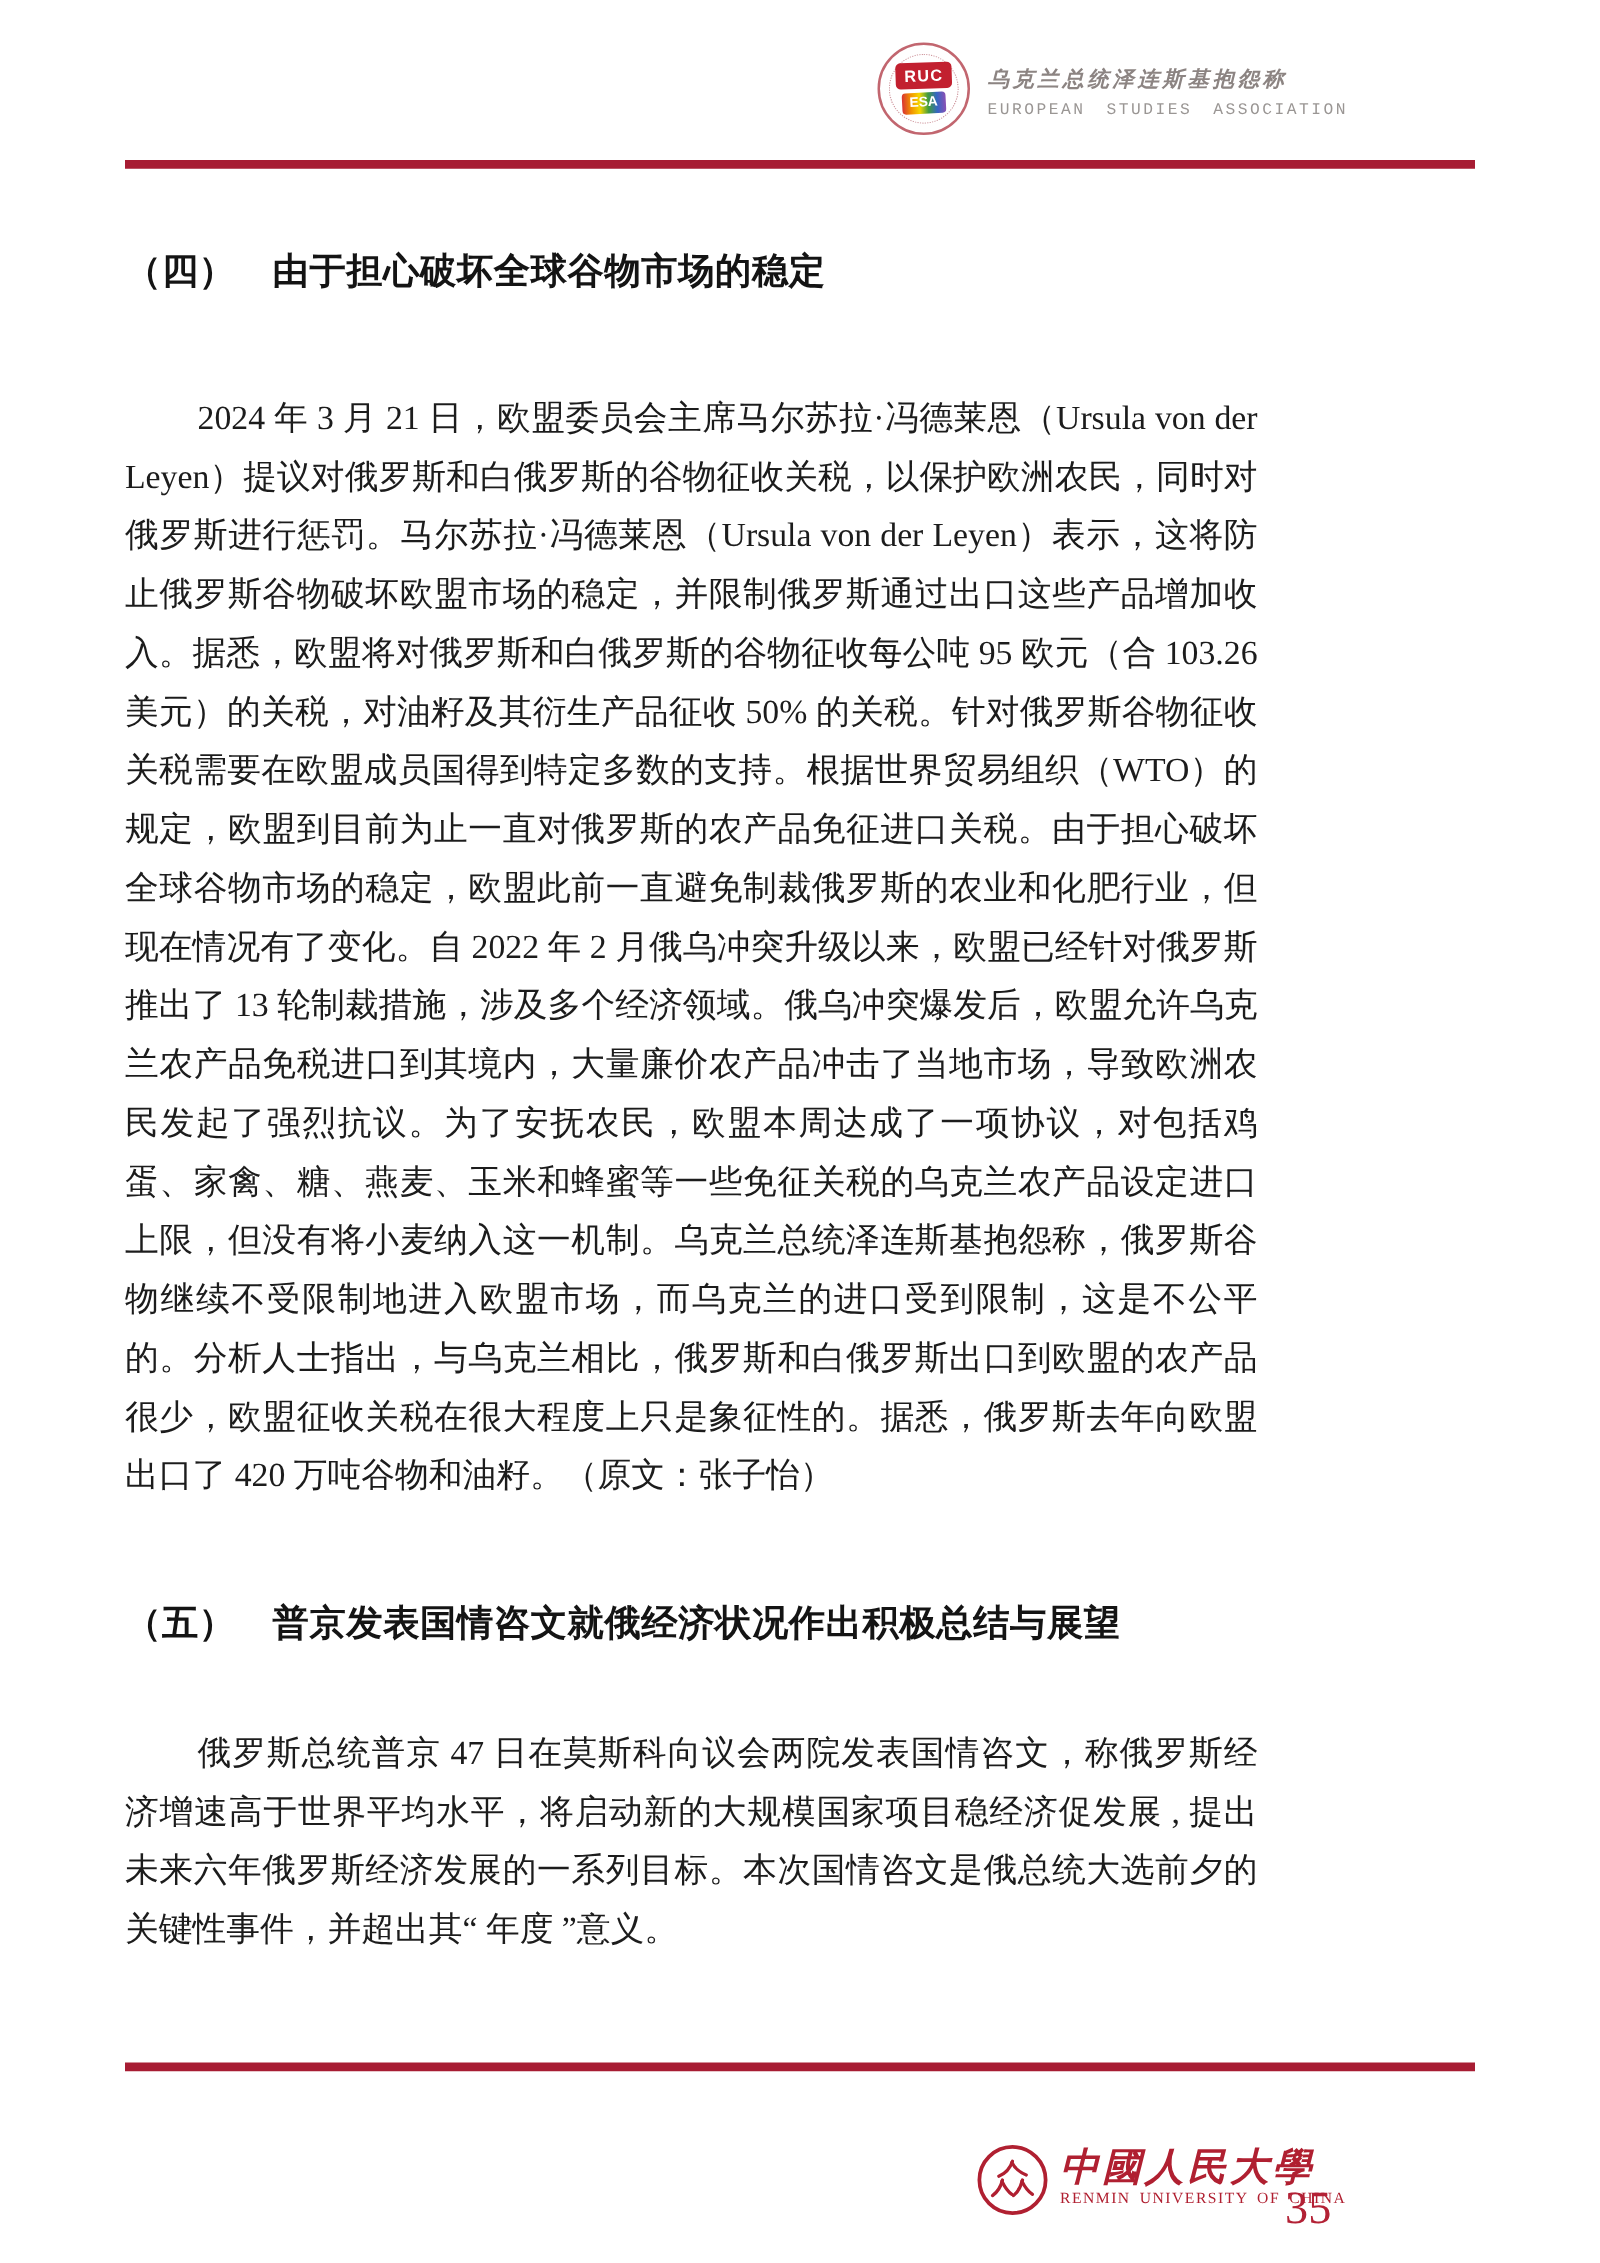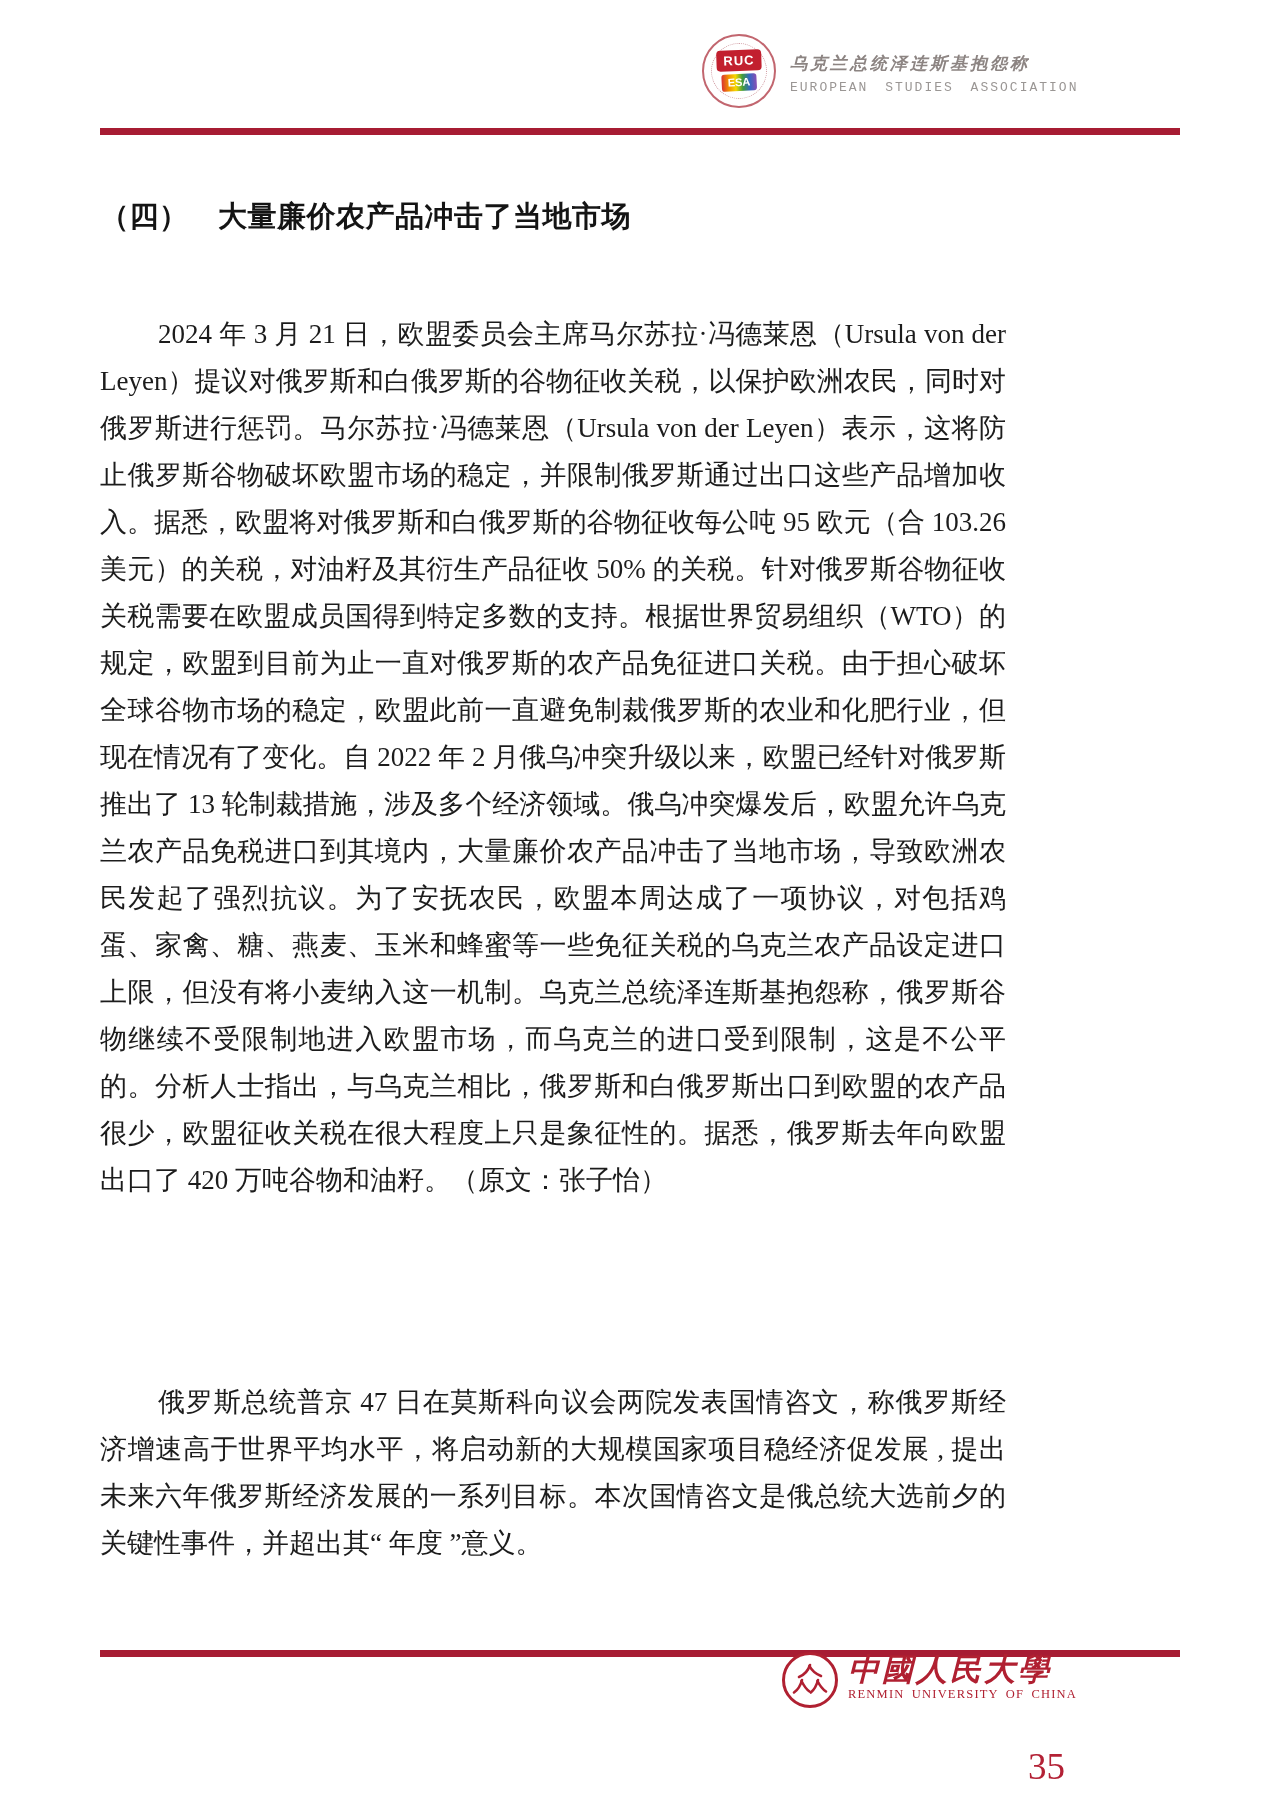"（四） 大量廉价农产品冲击了当地市场" h2.section-heading { text: 大量廉价农产品冲击了当地市场 -> 由于担心破坏全球谷物市场的稳定 }
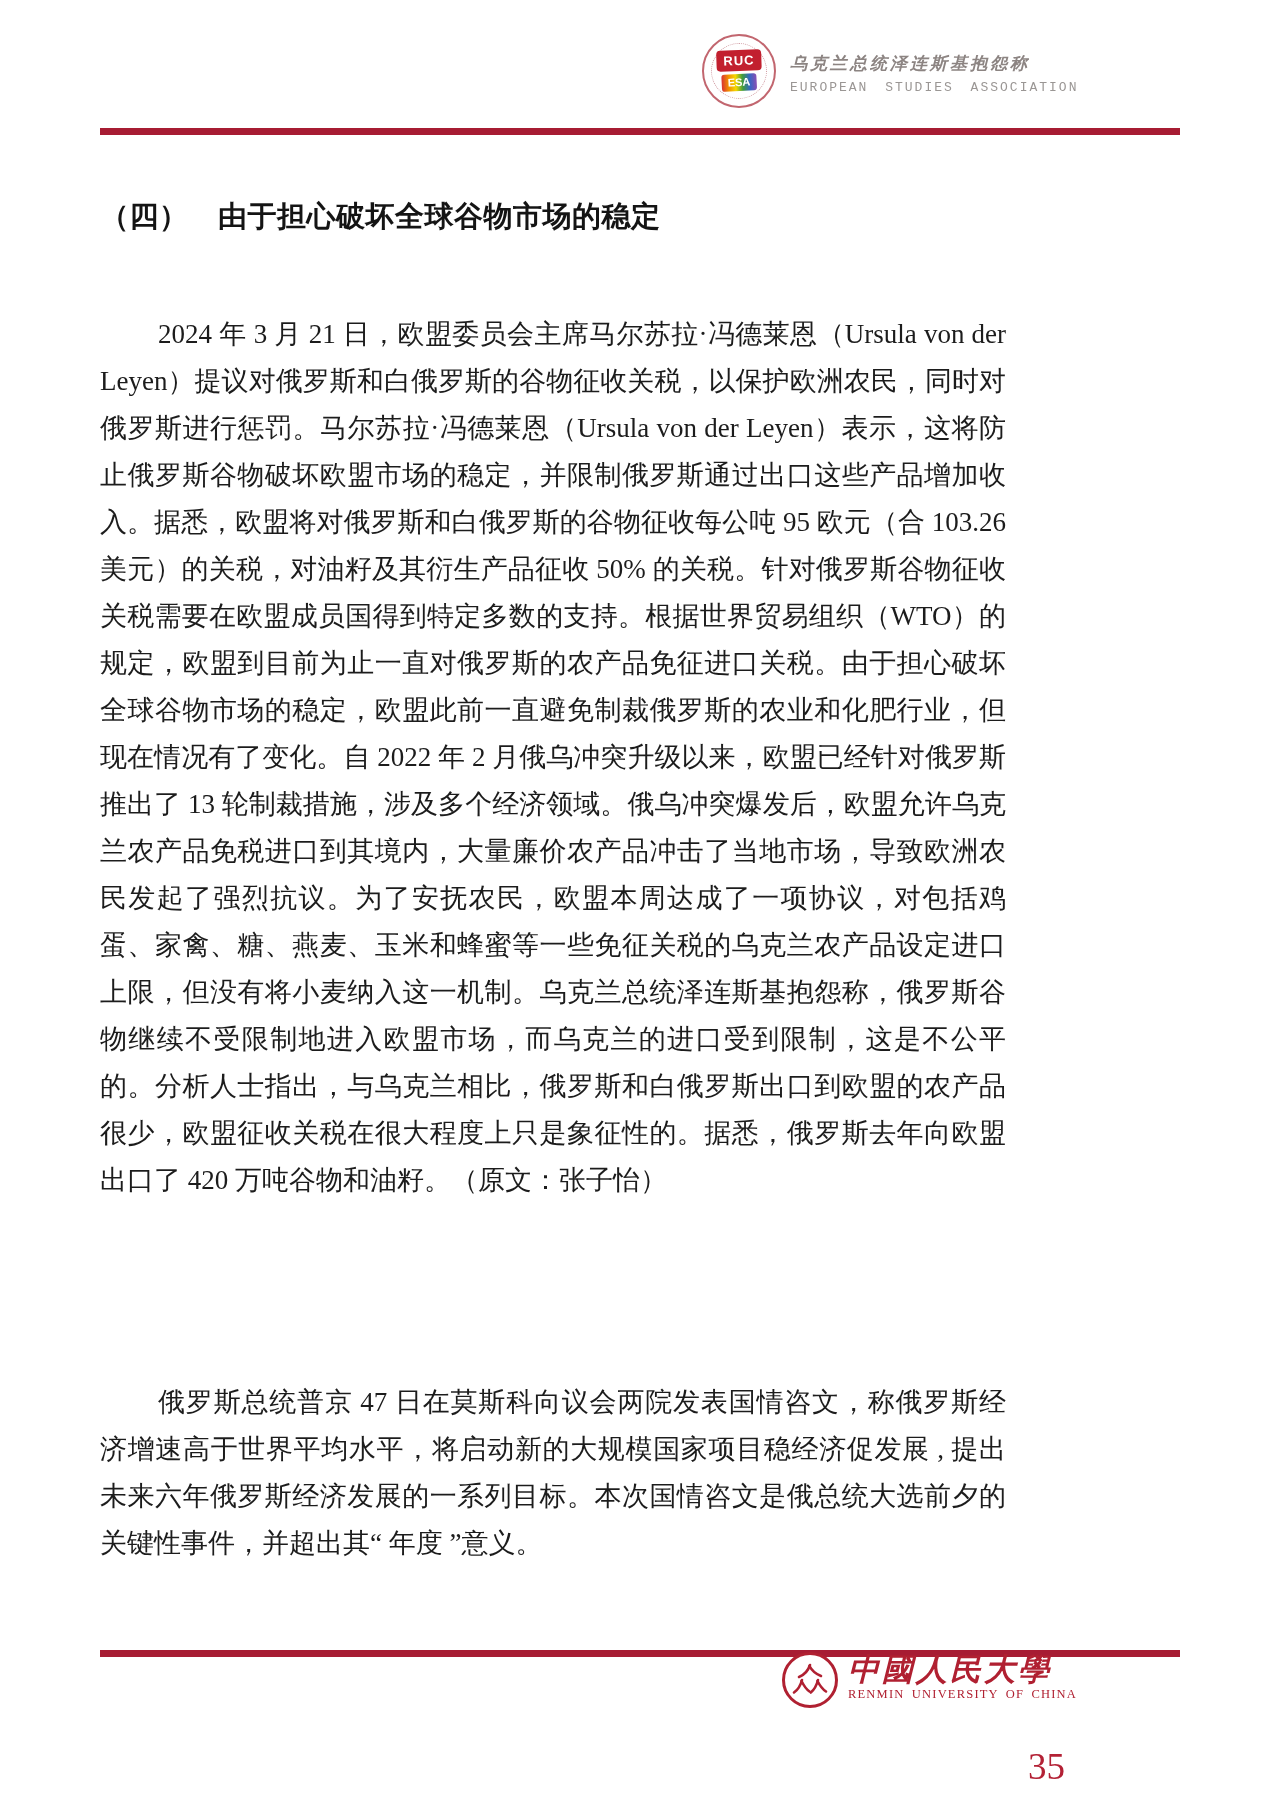"（五） 普京发表国情咨文就俄经济状况作出积极总结与展望" h2.section-heading { html: none -> <h2>（五） 普京发表国情咨文就俄经济状况作出积极总结与展望</h2> }
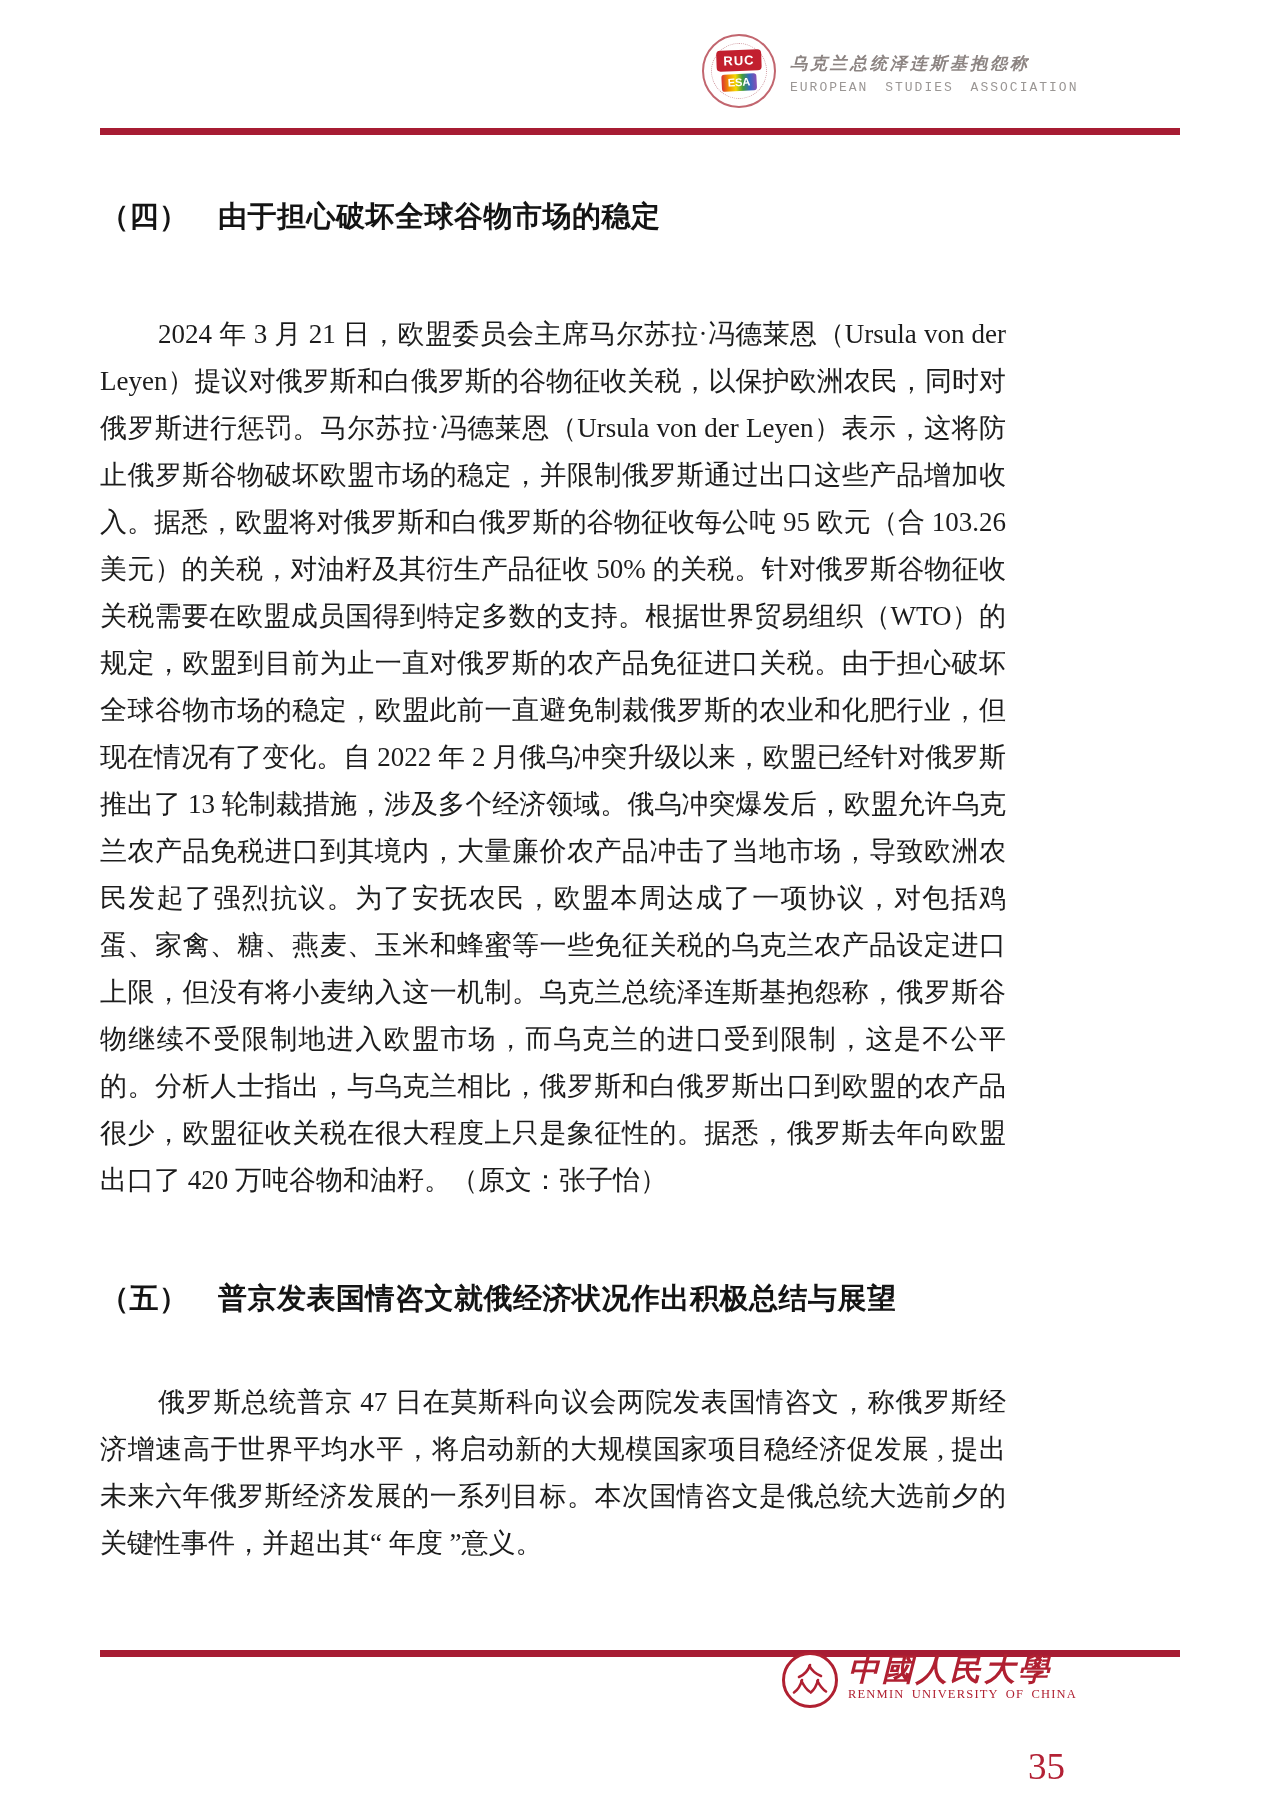"中國人民大學" .footer-brand { top: 1652px -> 1716px }
